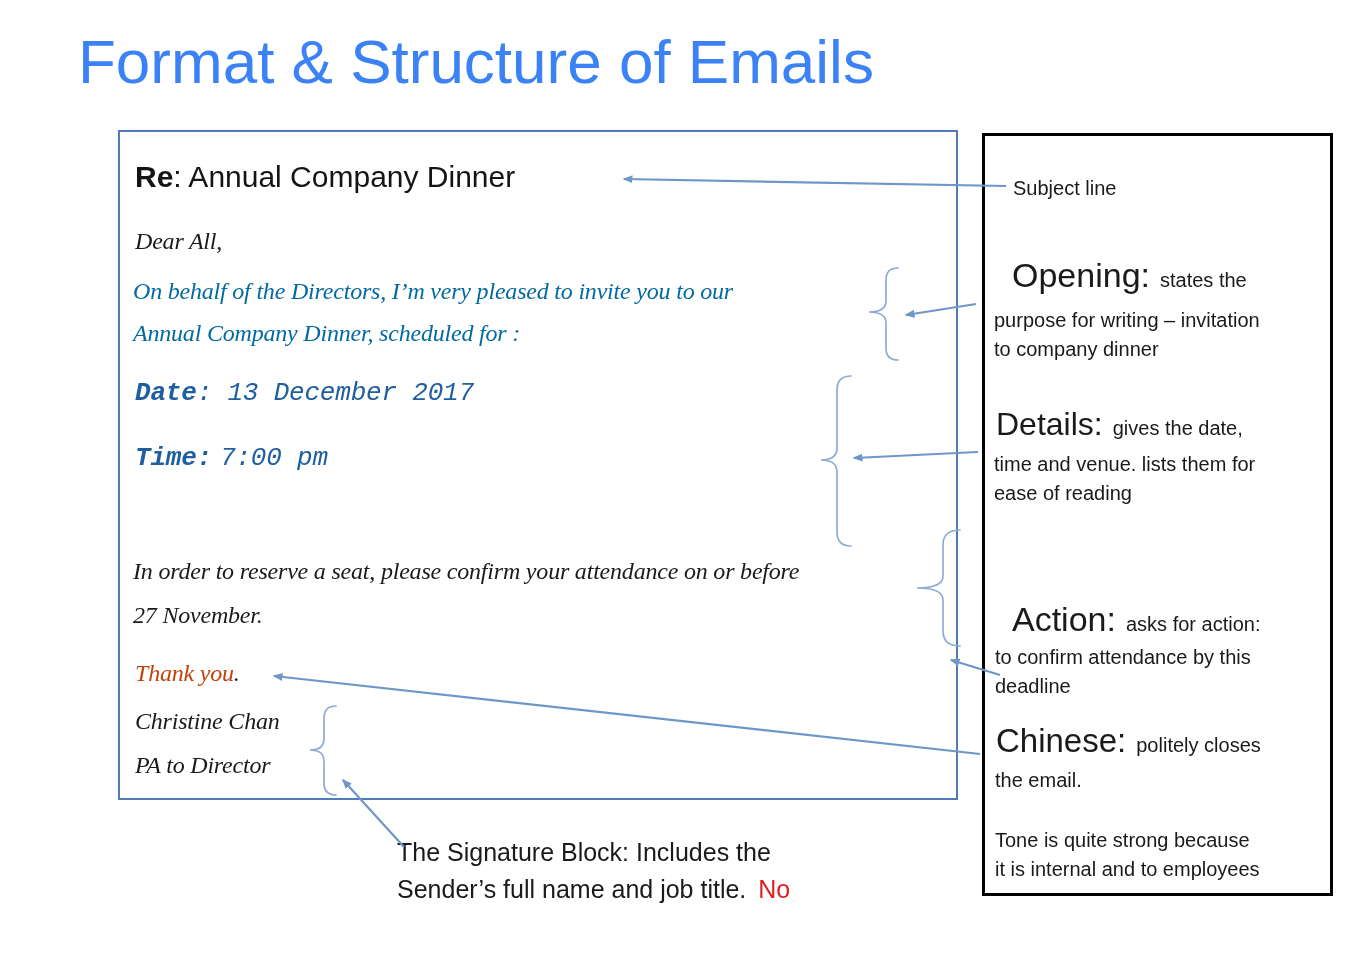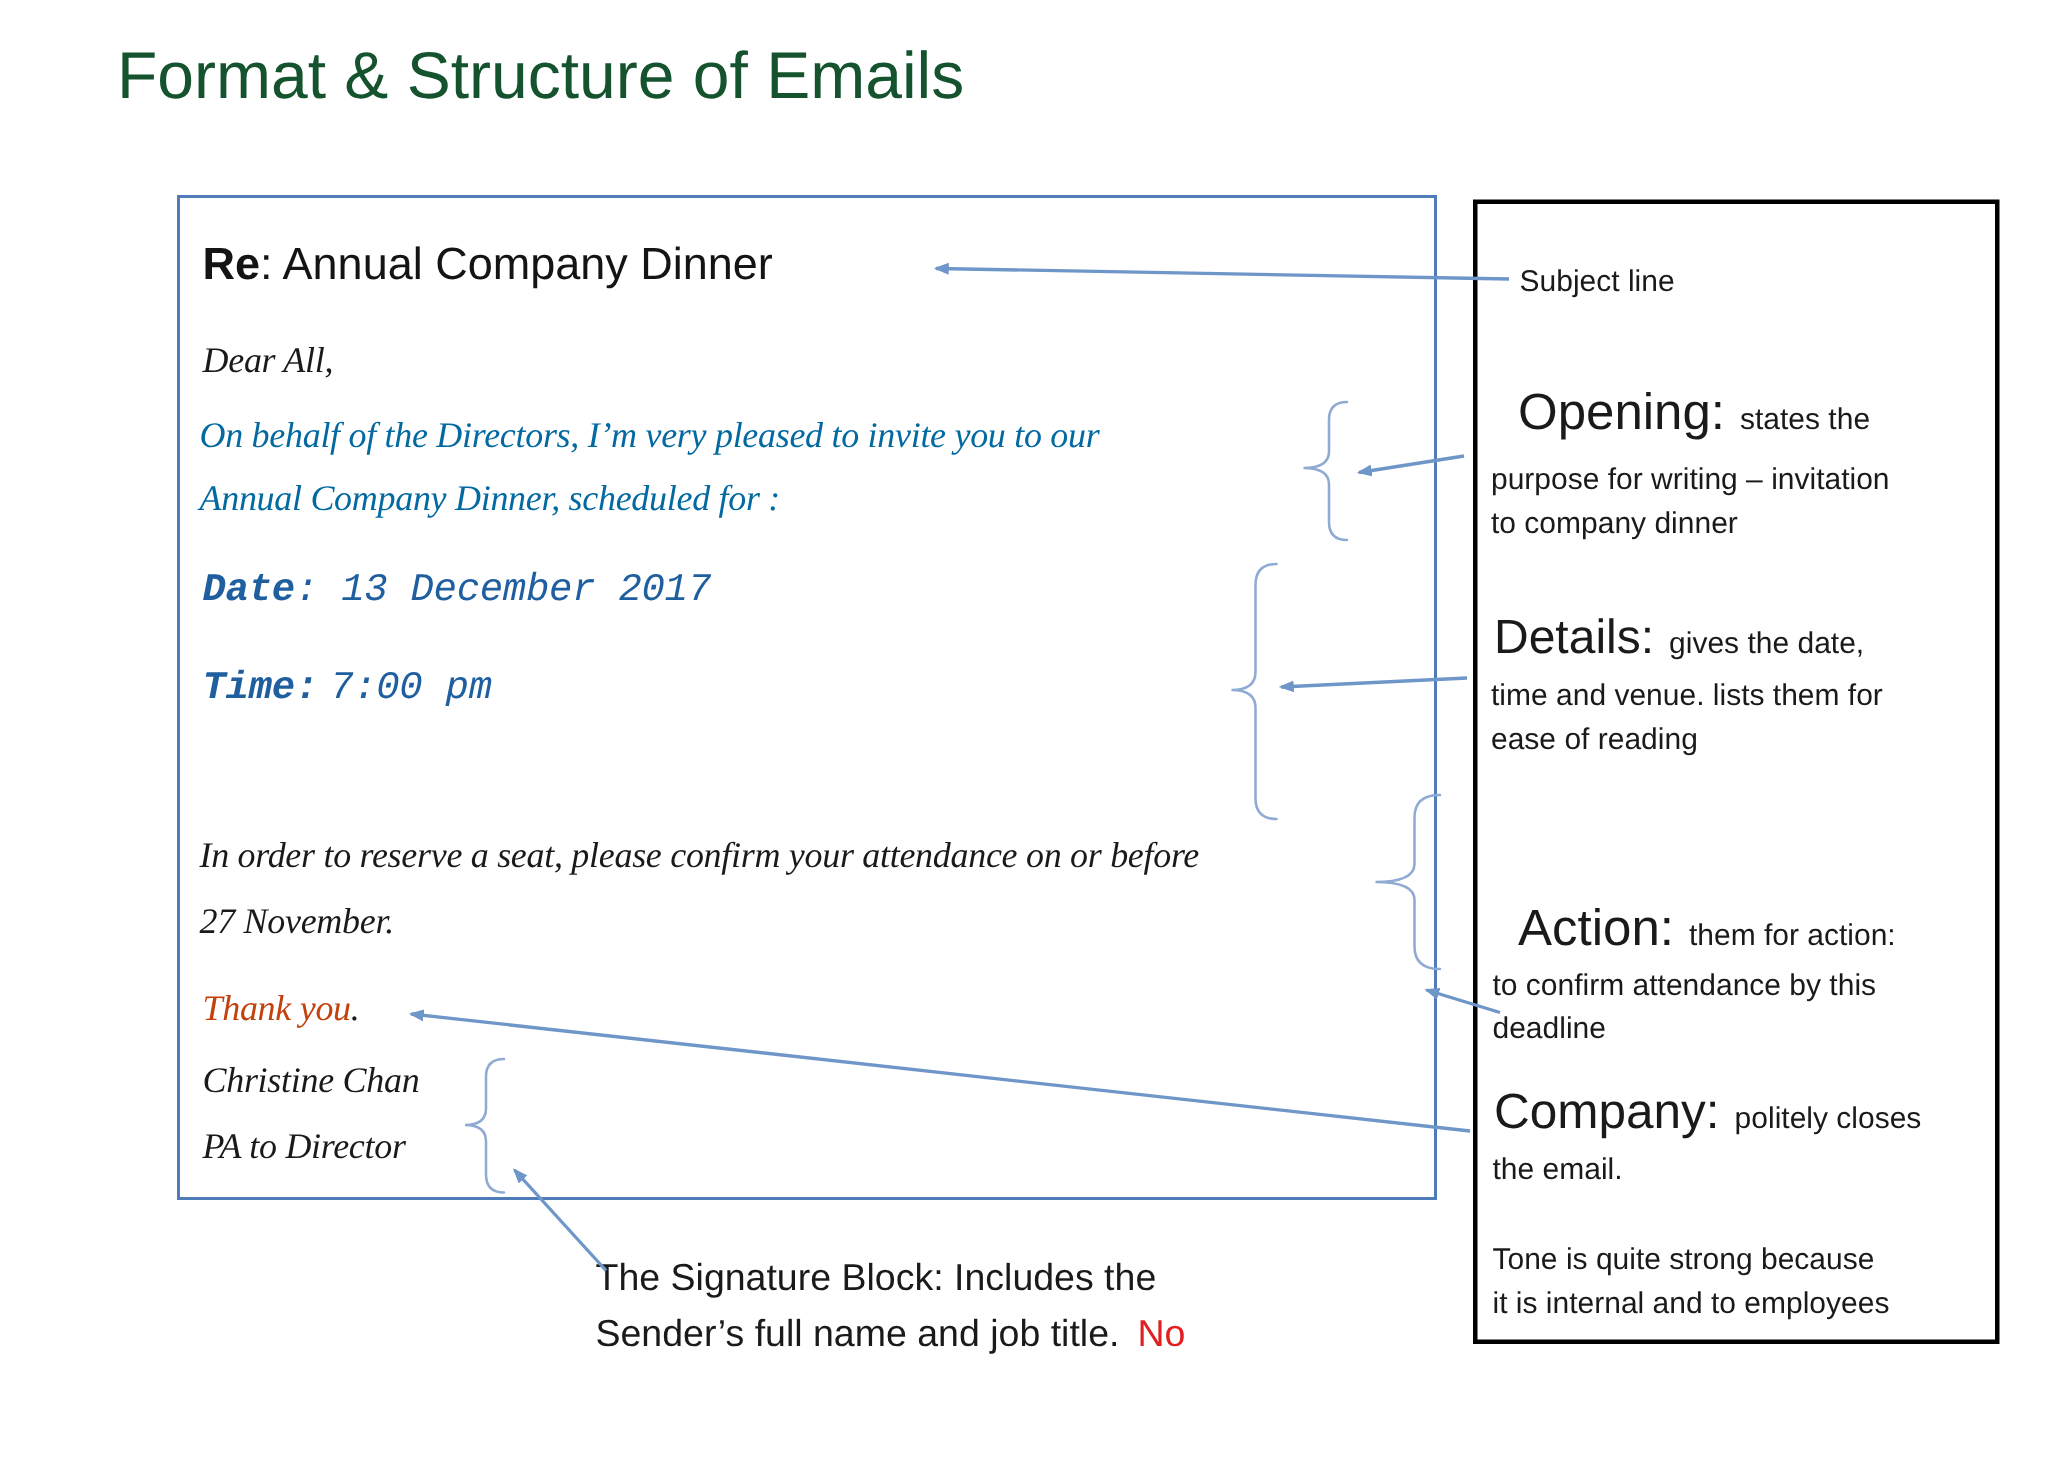"Format & Structure of Emails" .title { color: #14532d -> #3b82f6; font-size: 44px -> 62px }
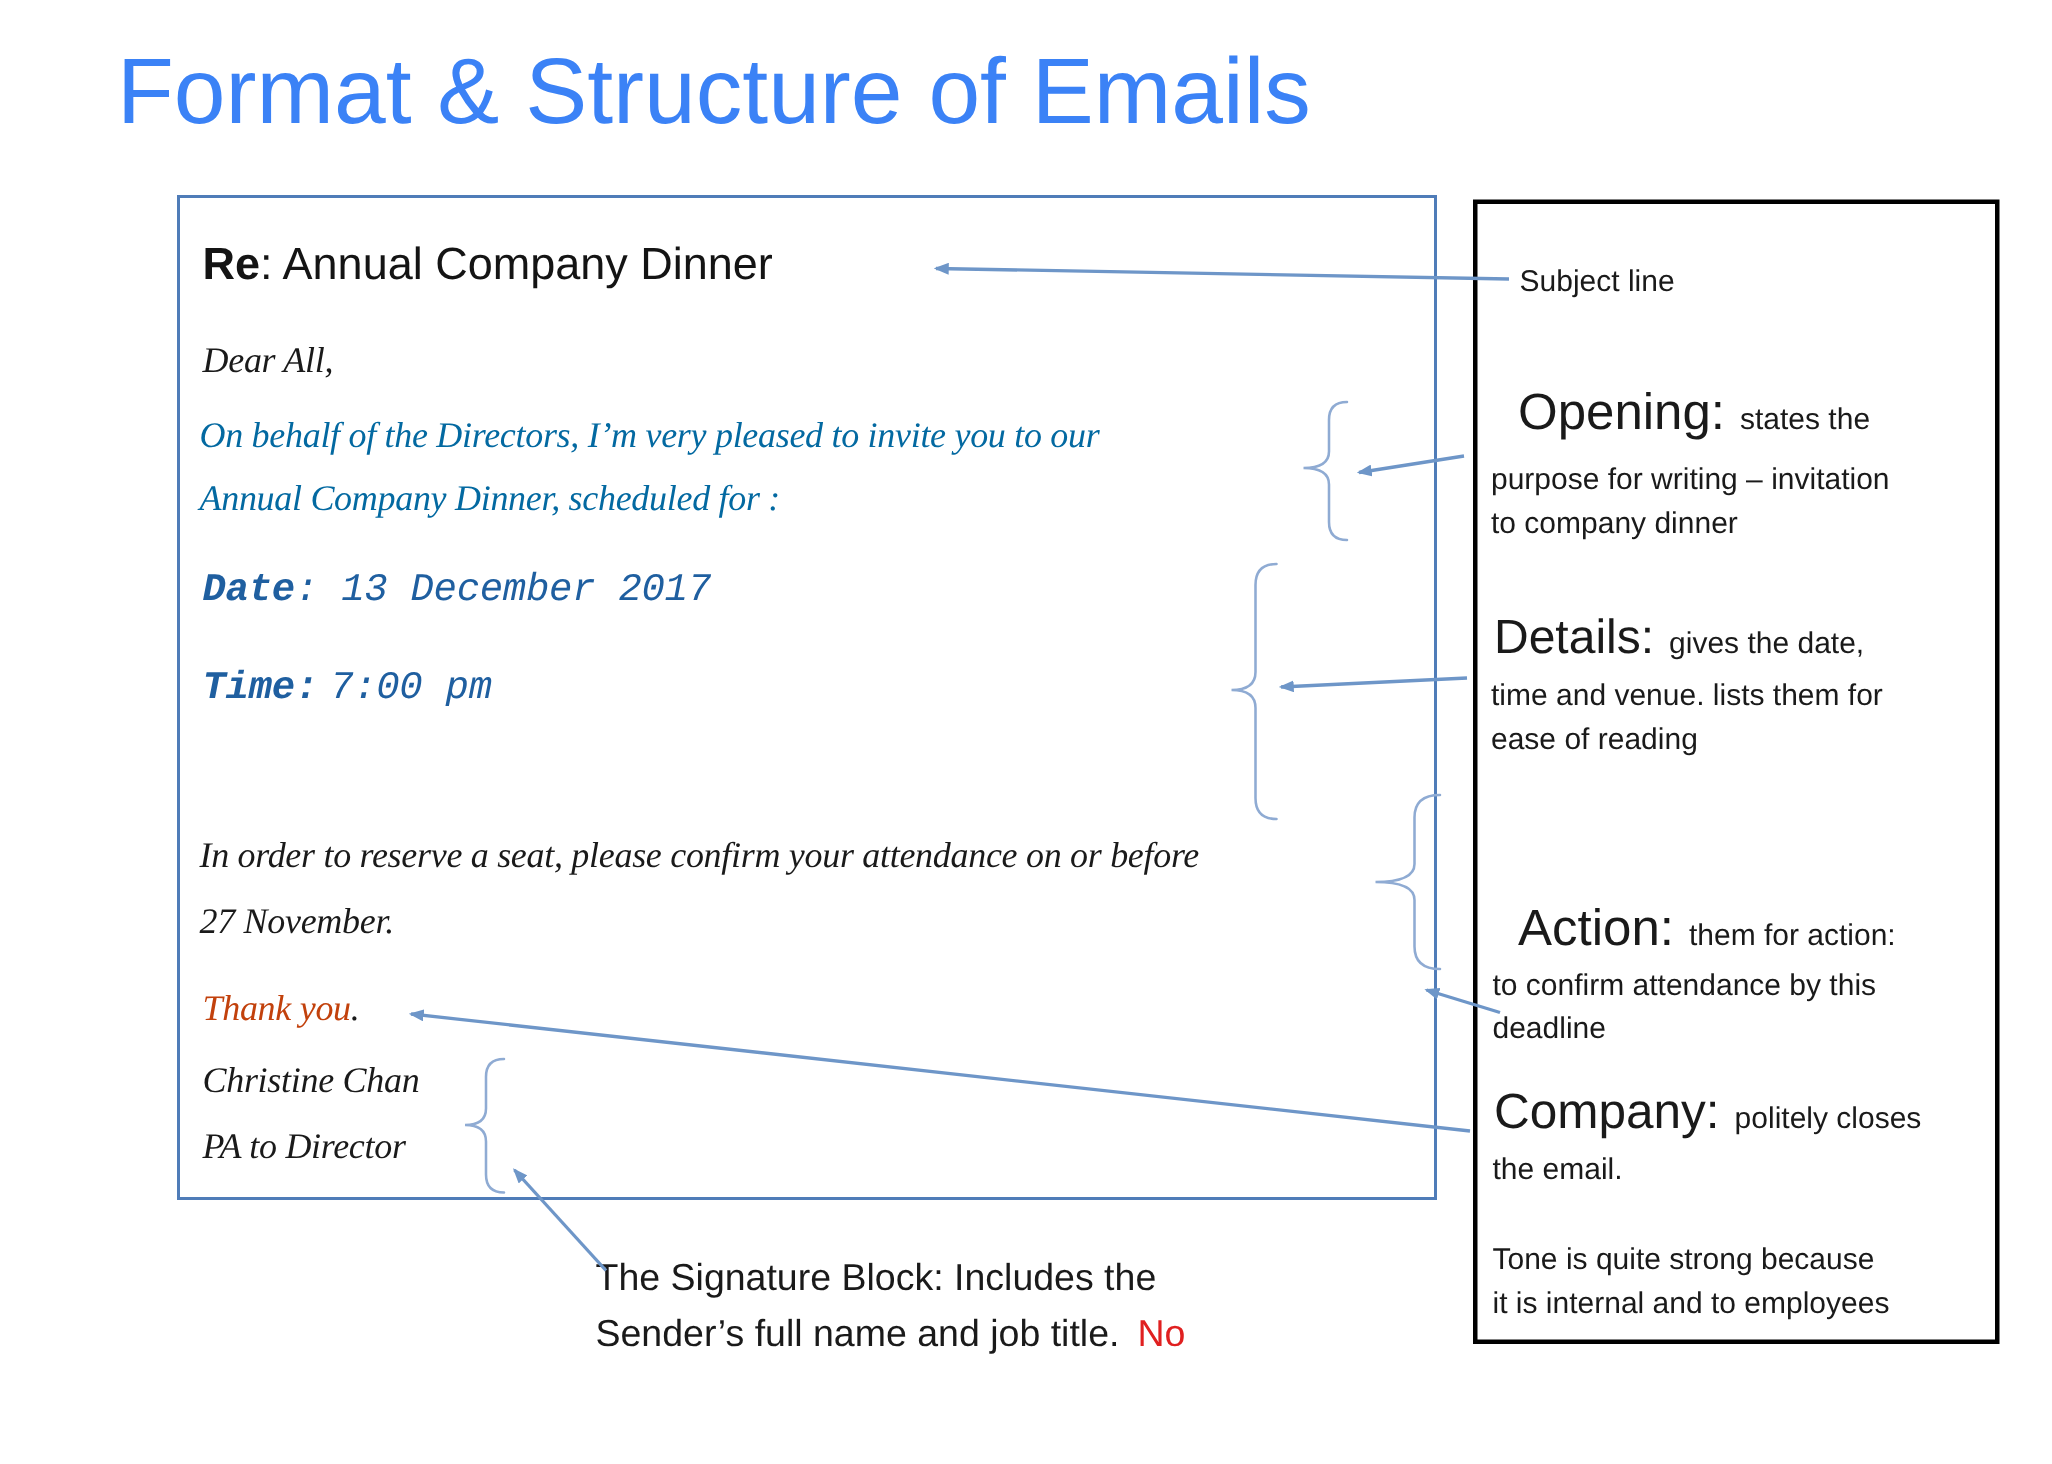"them for action:" span.tail { text: them -> asks }
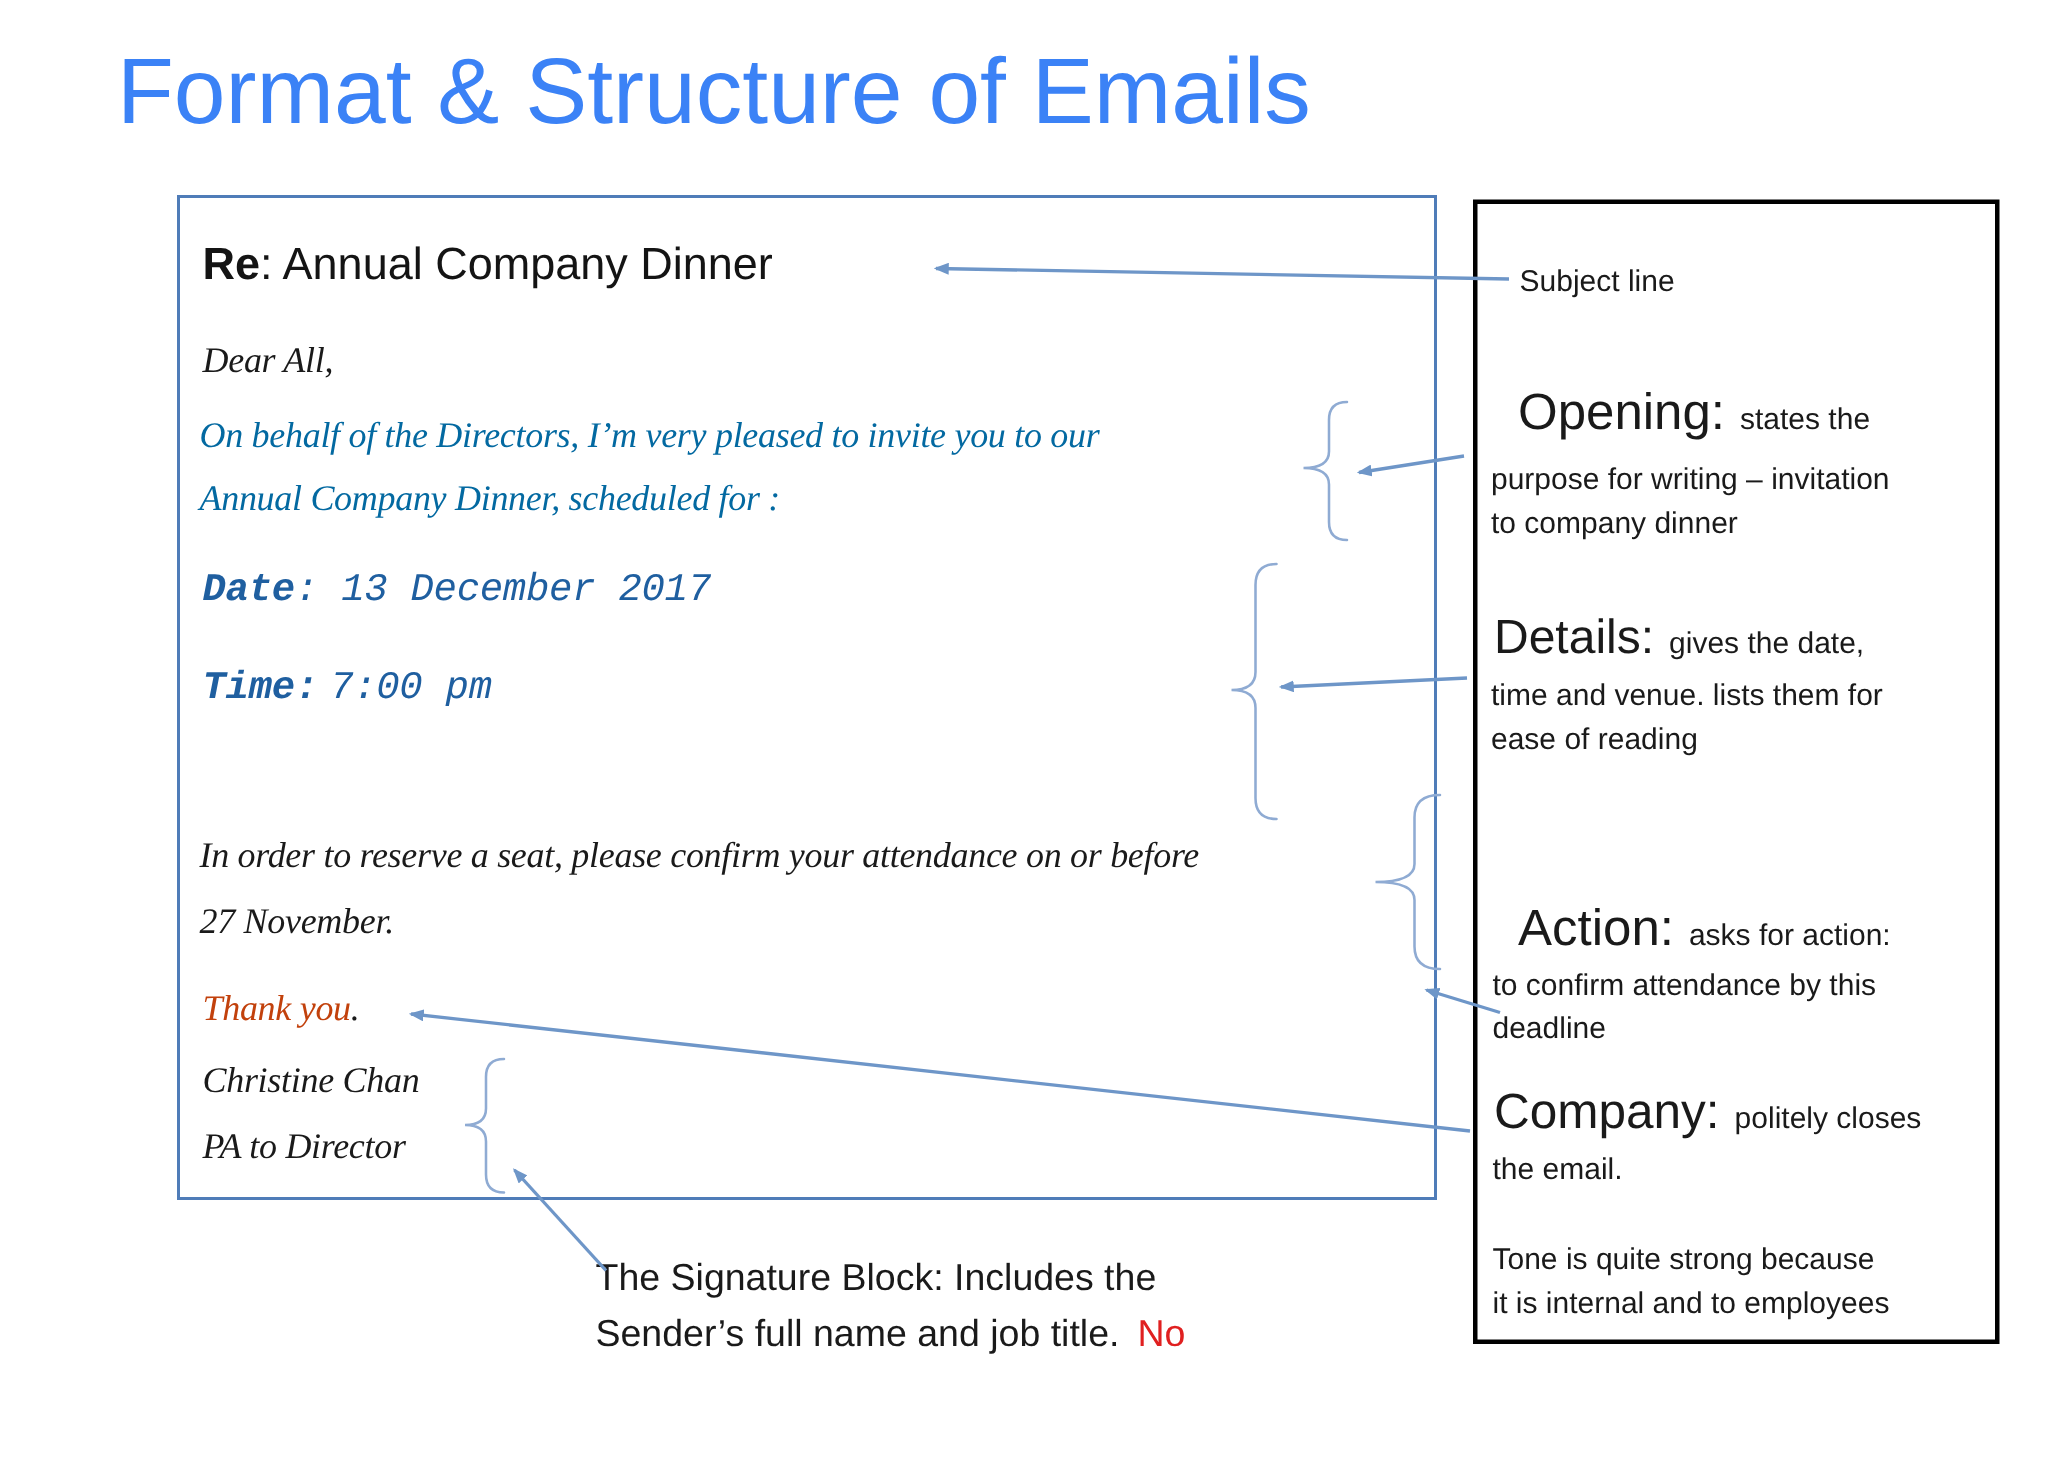"Company:" span { text: Company -> Chinese }
